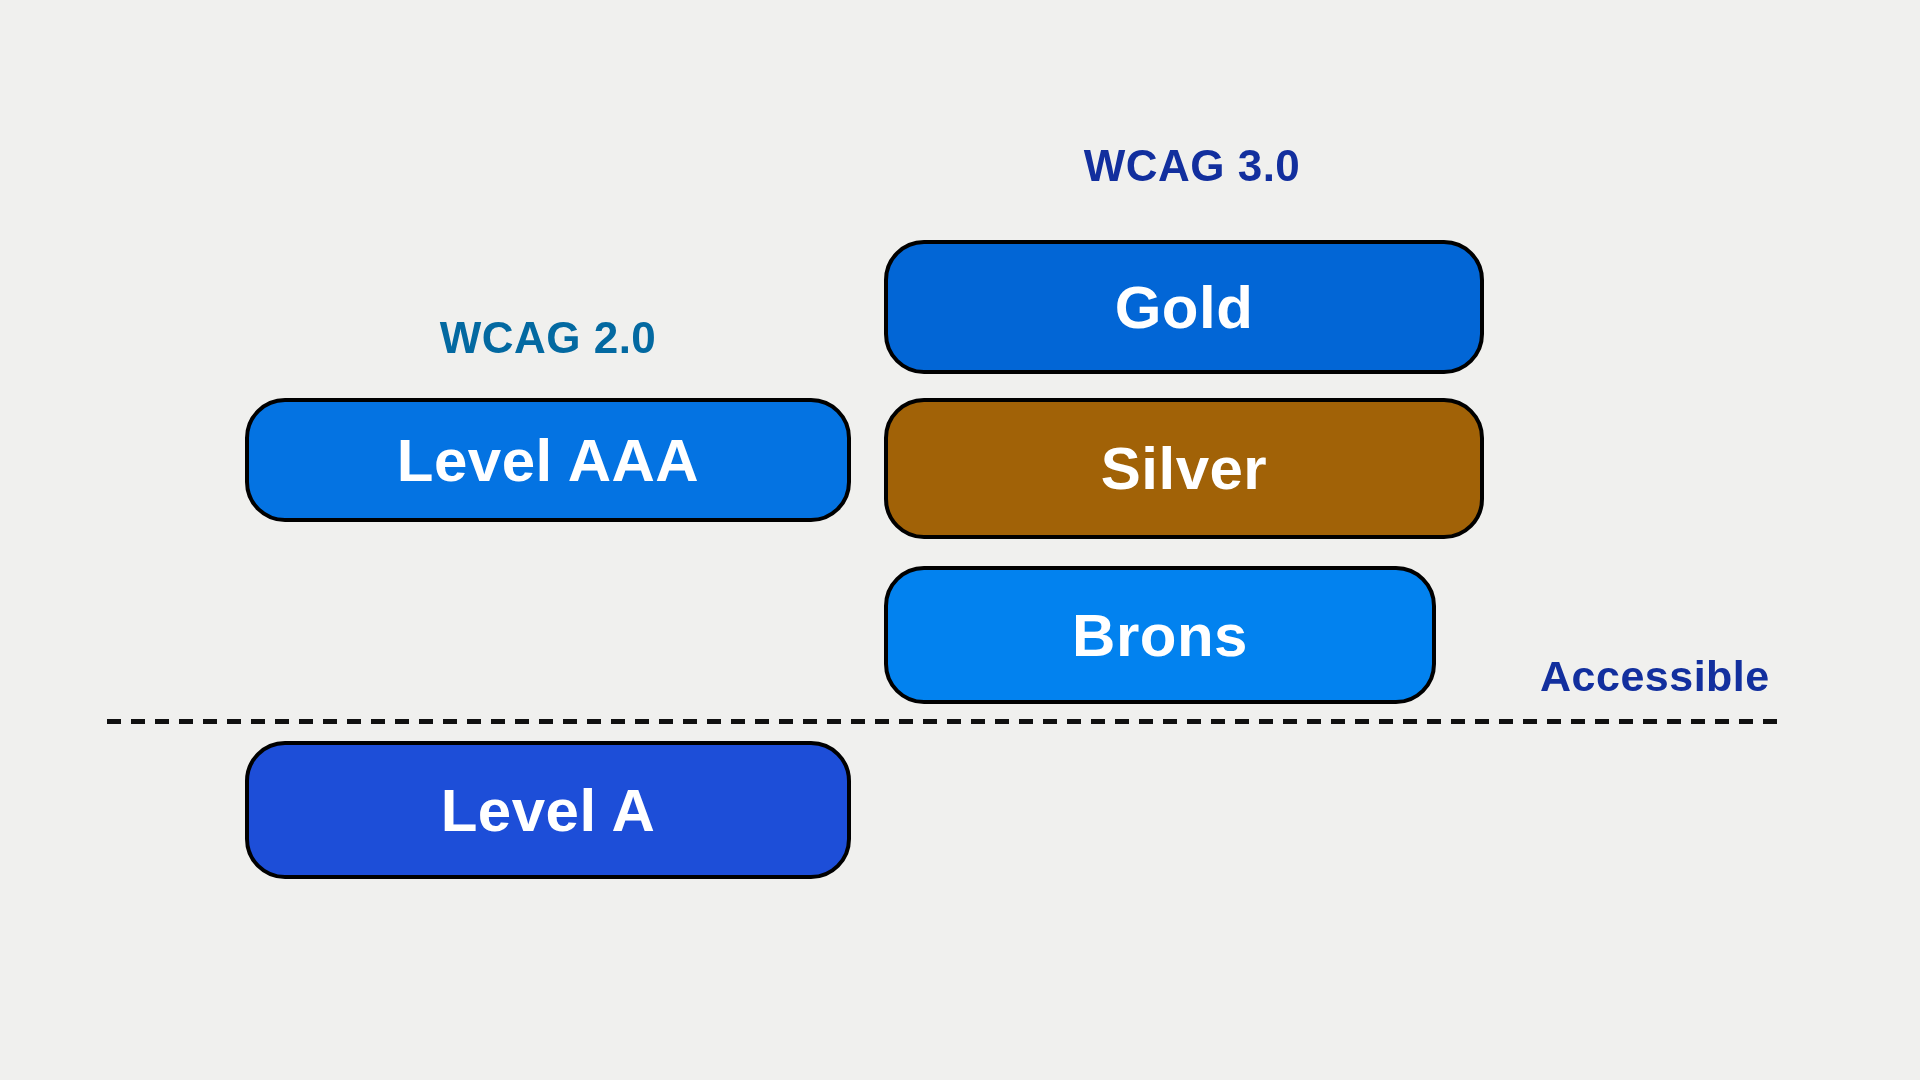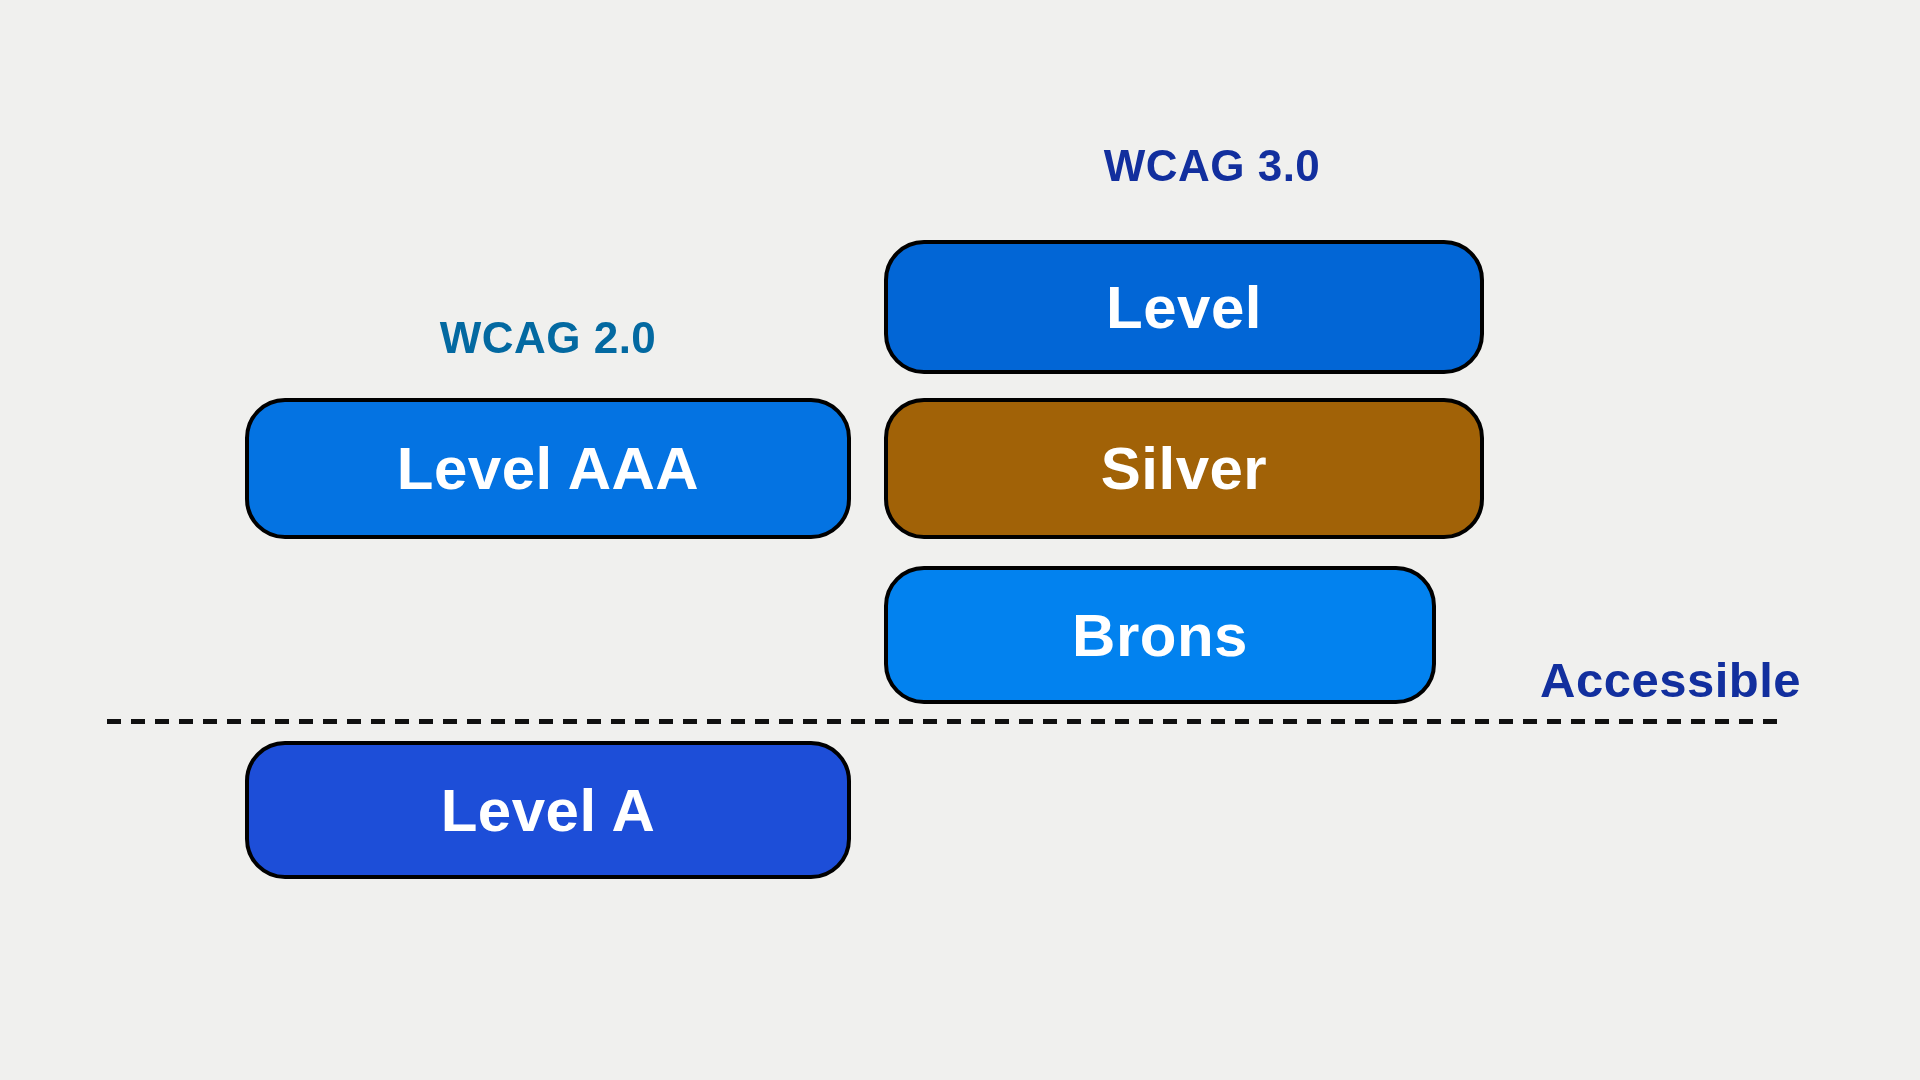"WCAG 3.0" .header-wcag30 { left: 912px -> 892px }
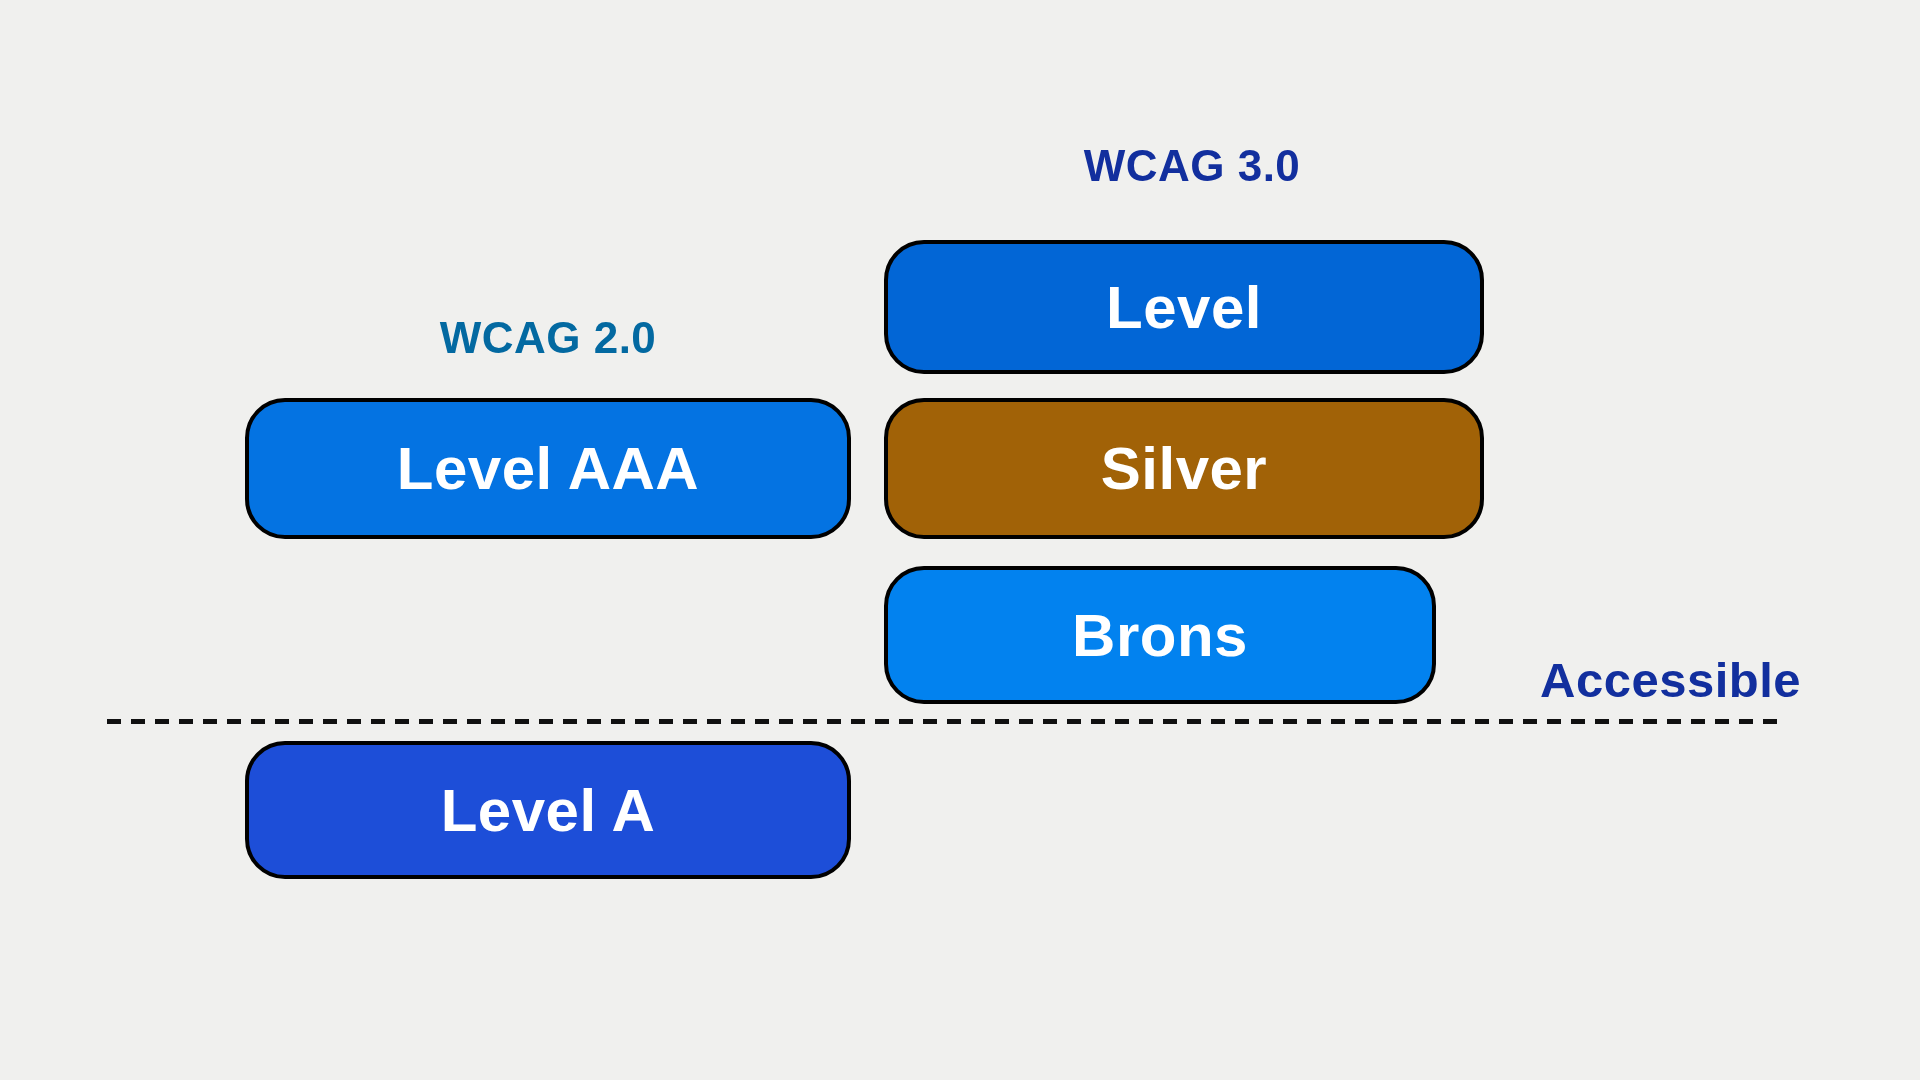"Level" span.box-label { text: Level -> Gold }
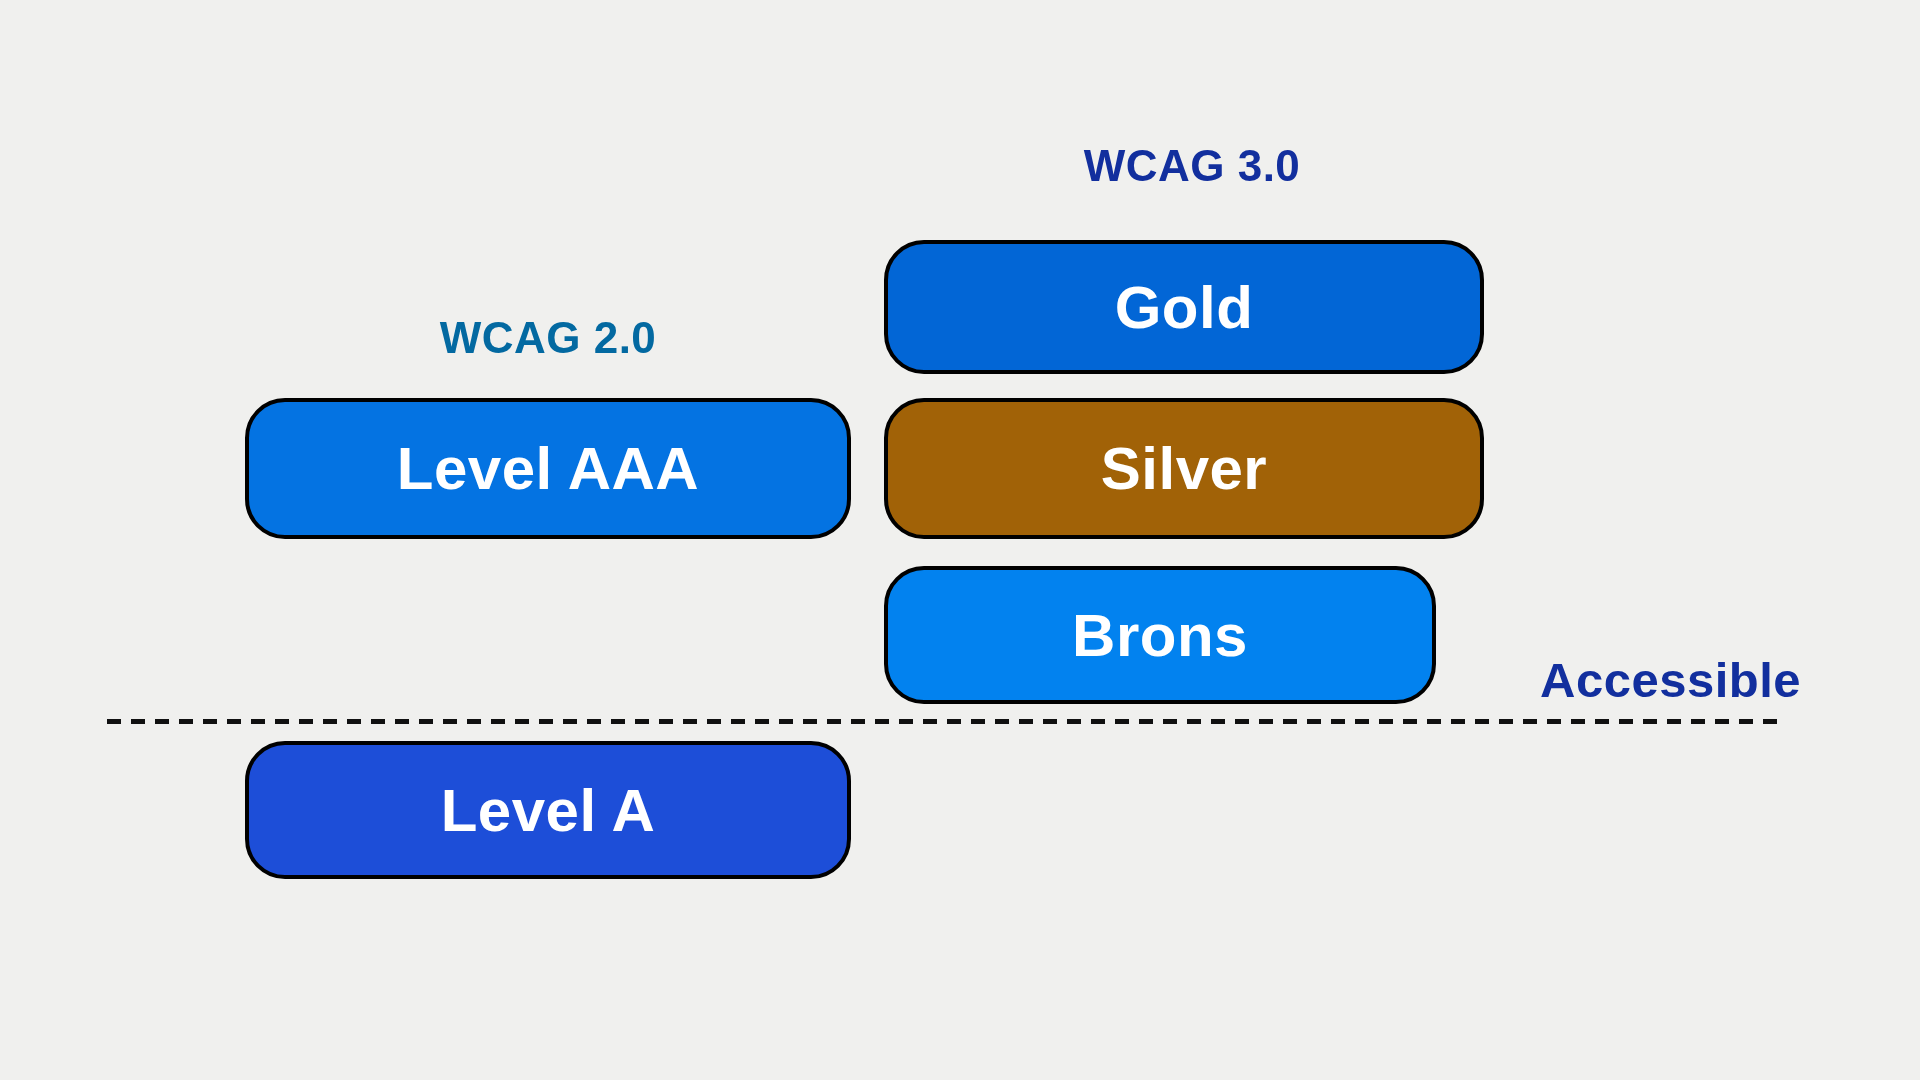"Level AAA" .box-aaa { height: 141px -> 124px }
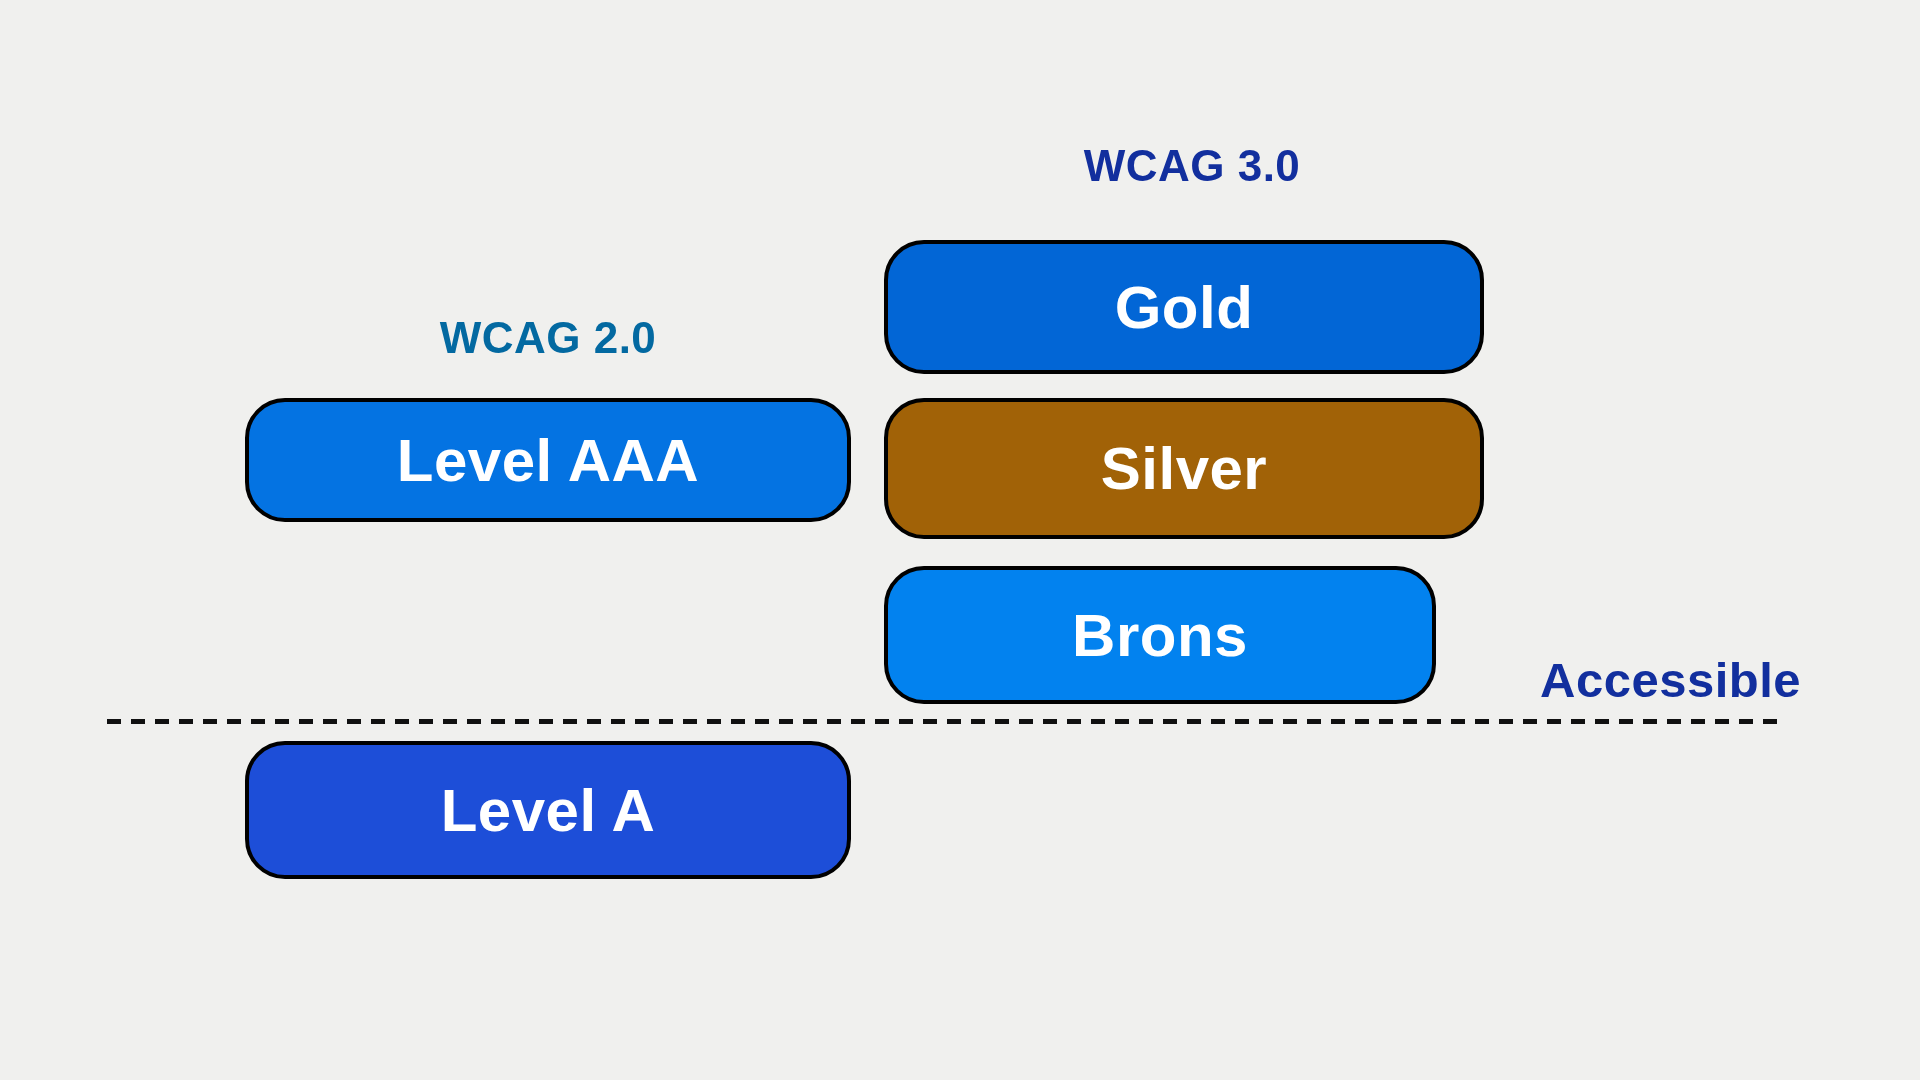"Accessible" .threshold-label { font-size: 49px -> 43px }
